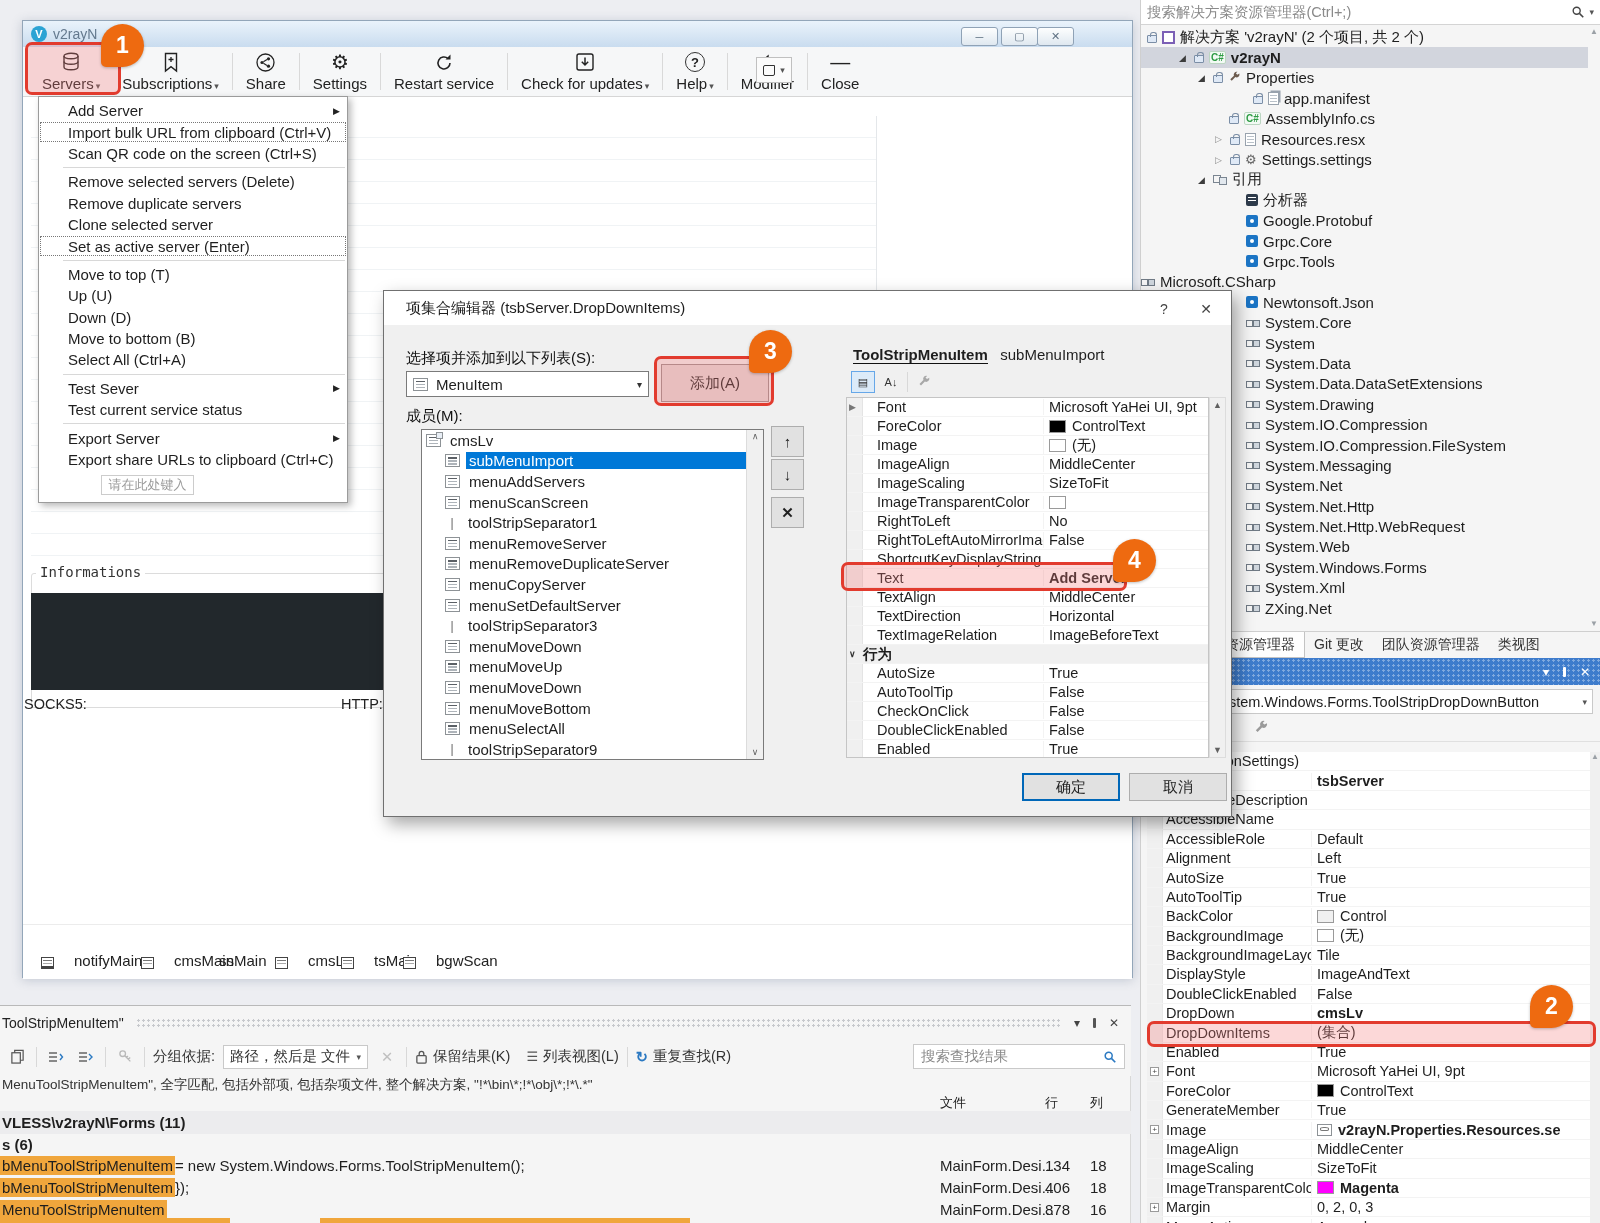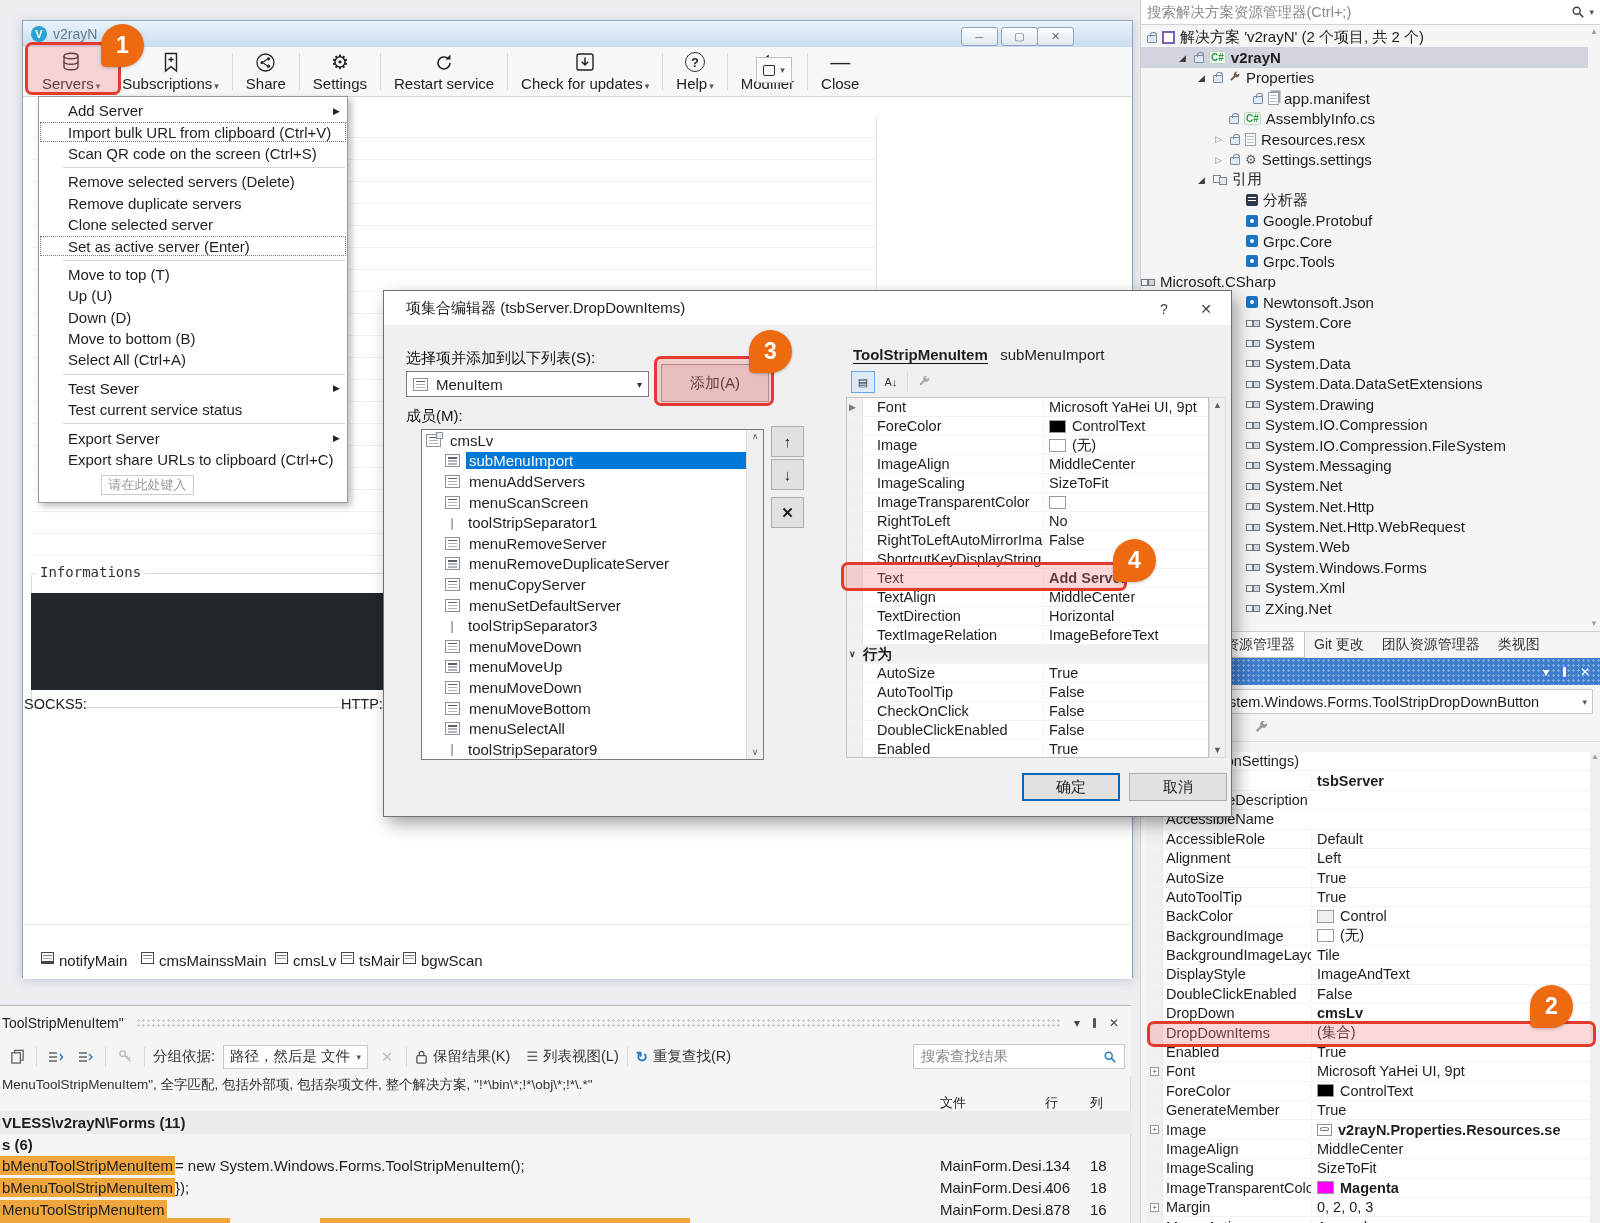"notifyMain" .trayi { align-items: flex-start -> flex-end; gap: 5px -> 20px }
